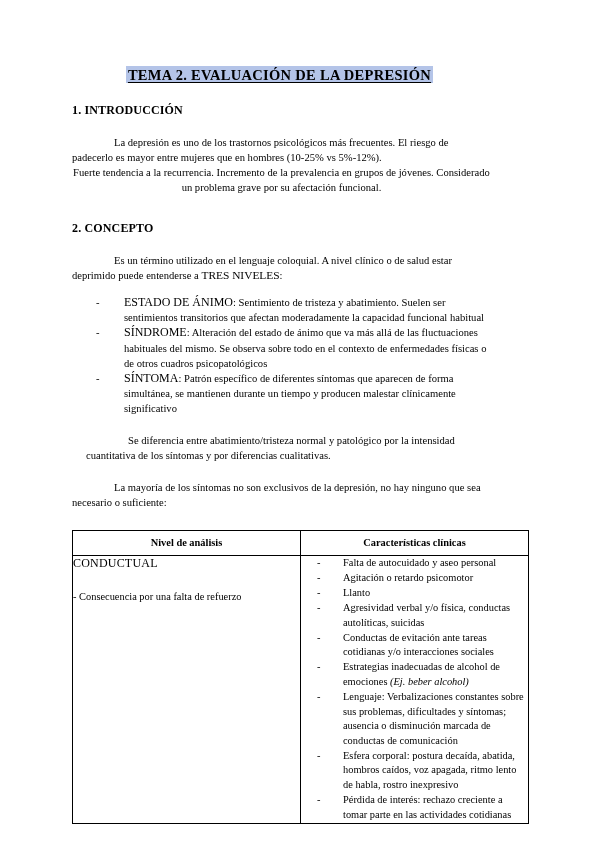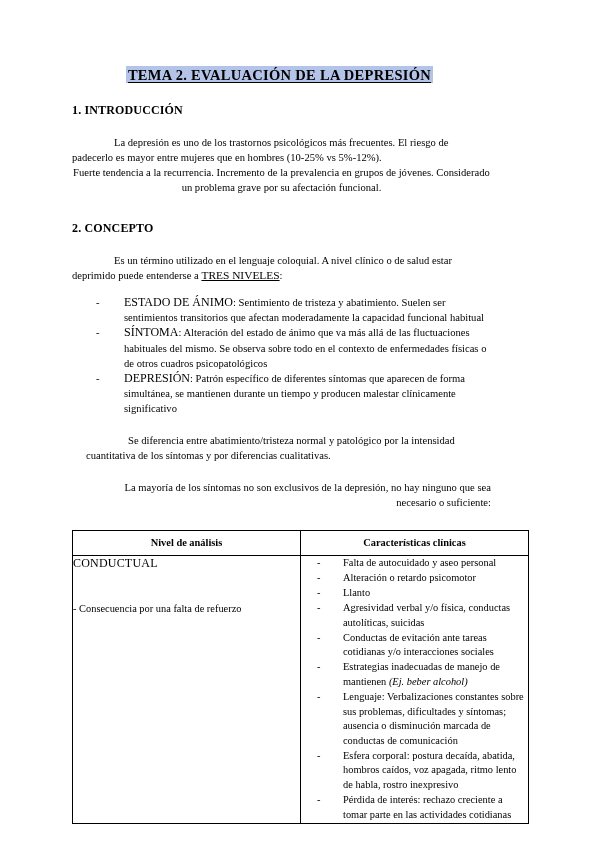"TRES NIVELES" .caps-big { text-decoration: underline -> none }
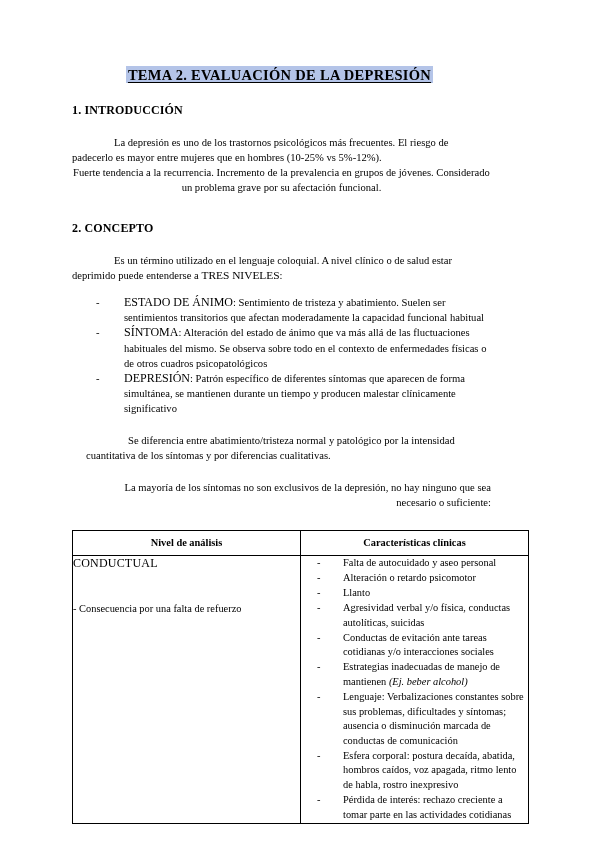"SÍNTOMA" span.lvl-term { text: SÍNTOMA -> SÍNDROME }
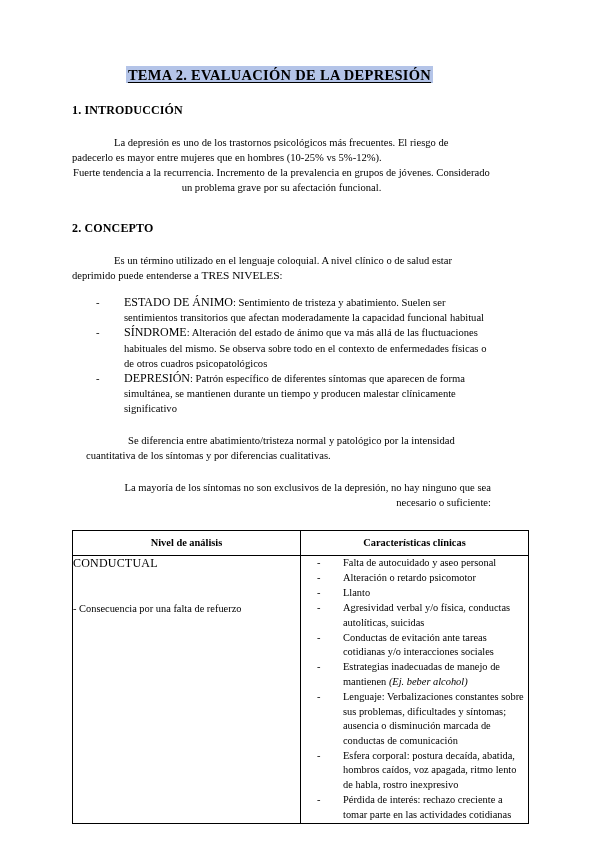"DEPRESIÓN" span.lvl-term { text: DEPRESIÓN -> SÍNTOMA }
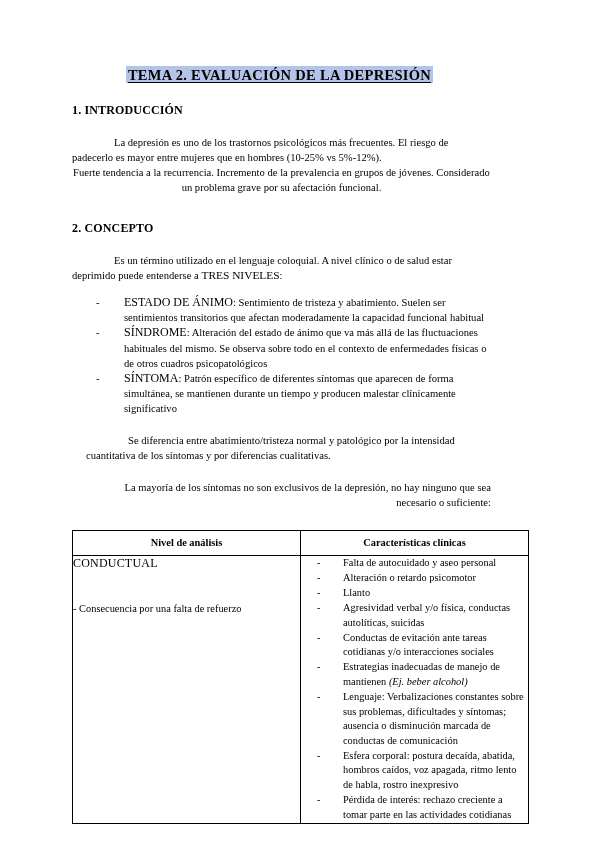"La mayoría de los síntomas" .p-mayoria { text-align: right -> none }
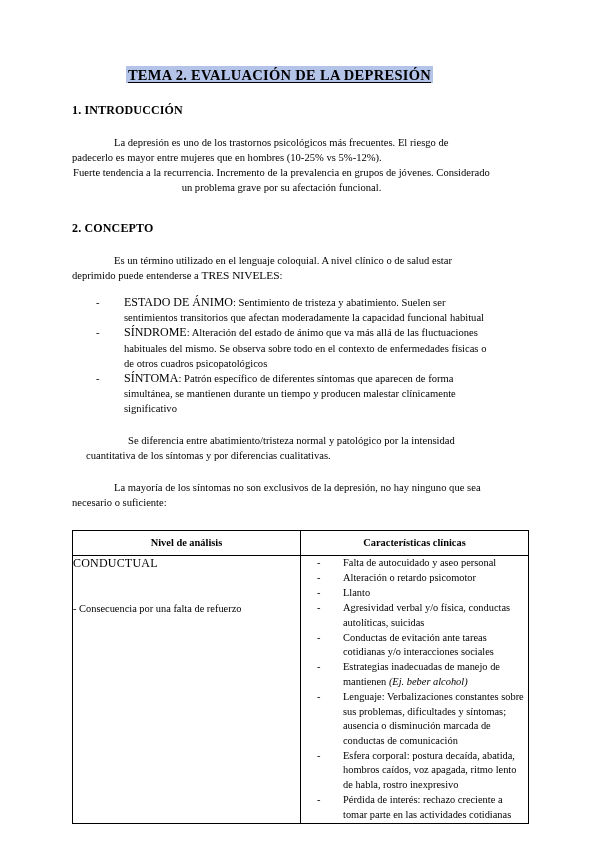"Alteración o retardo psicomotor" span { text: Alteración -> Agitación }
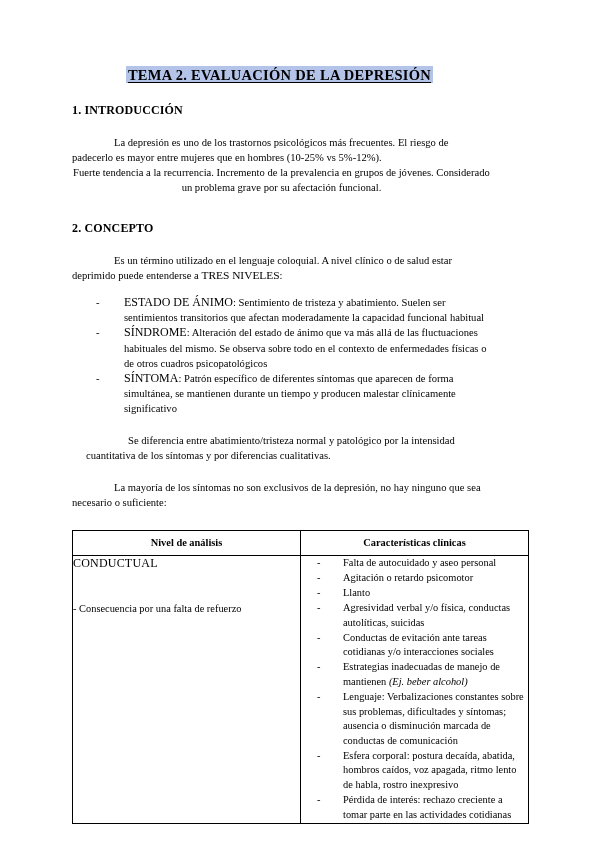"- Consecuencia por una falta" td.level-cell .lvl-note { margin-top: 30px -> 18px }
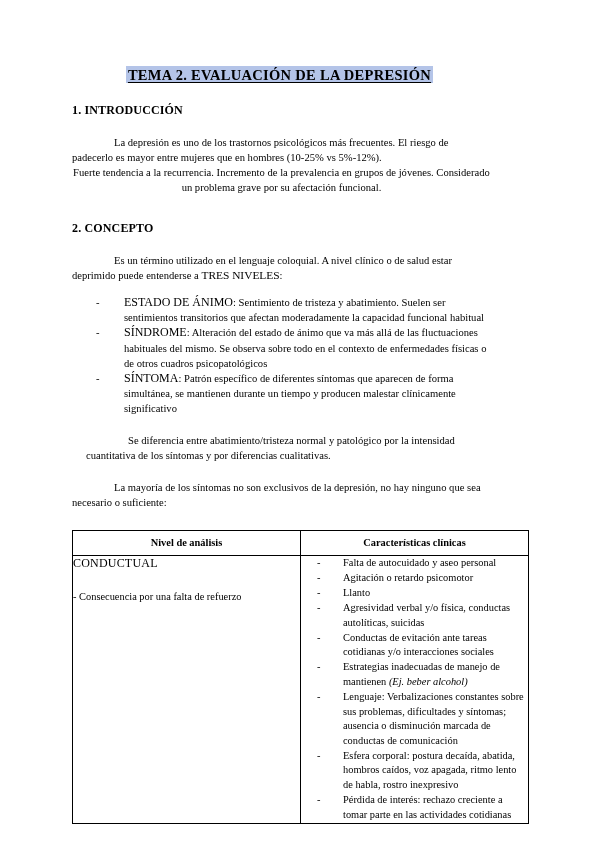"Estrategias inadecuadas de manejo de" span { text: manejo de mantienen -> alcohol de emociones }
